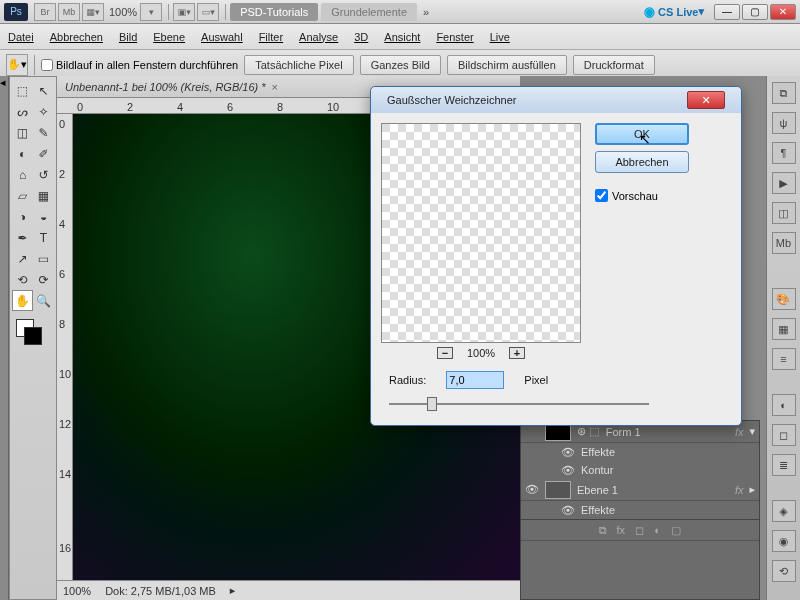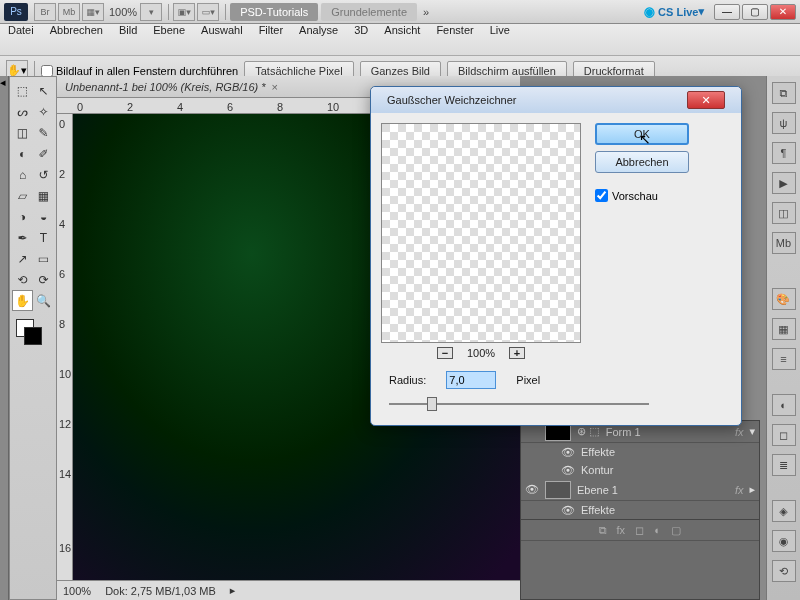"Datei" .menubar { align-items: flex-start -> center; height: 32px -> 26px; text-decoration: none -> underline }
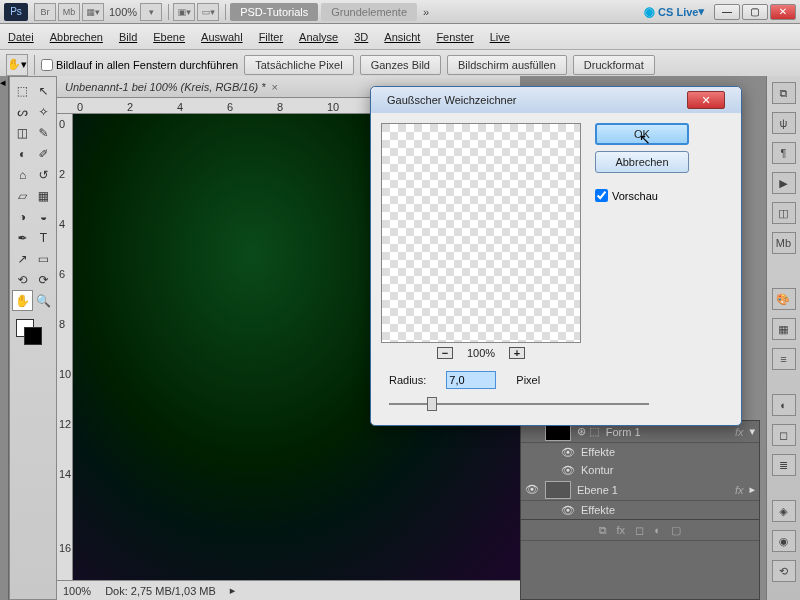"7,0" .radius-row input { width: 50px -> 58px }
